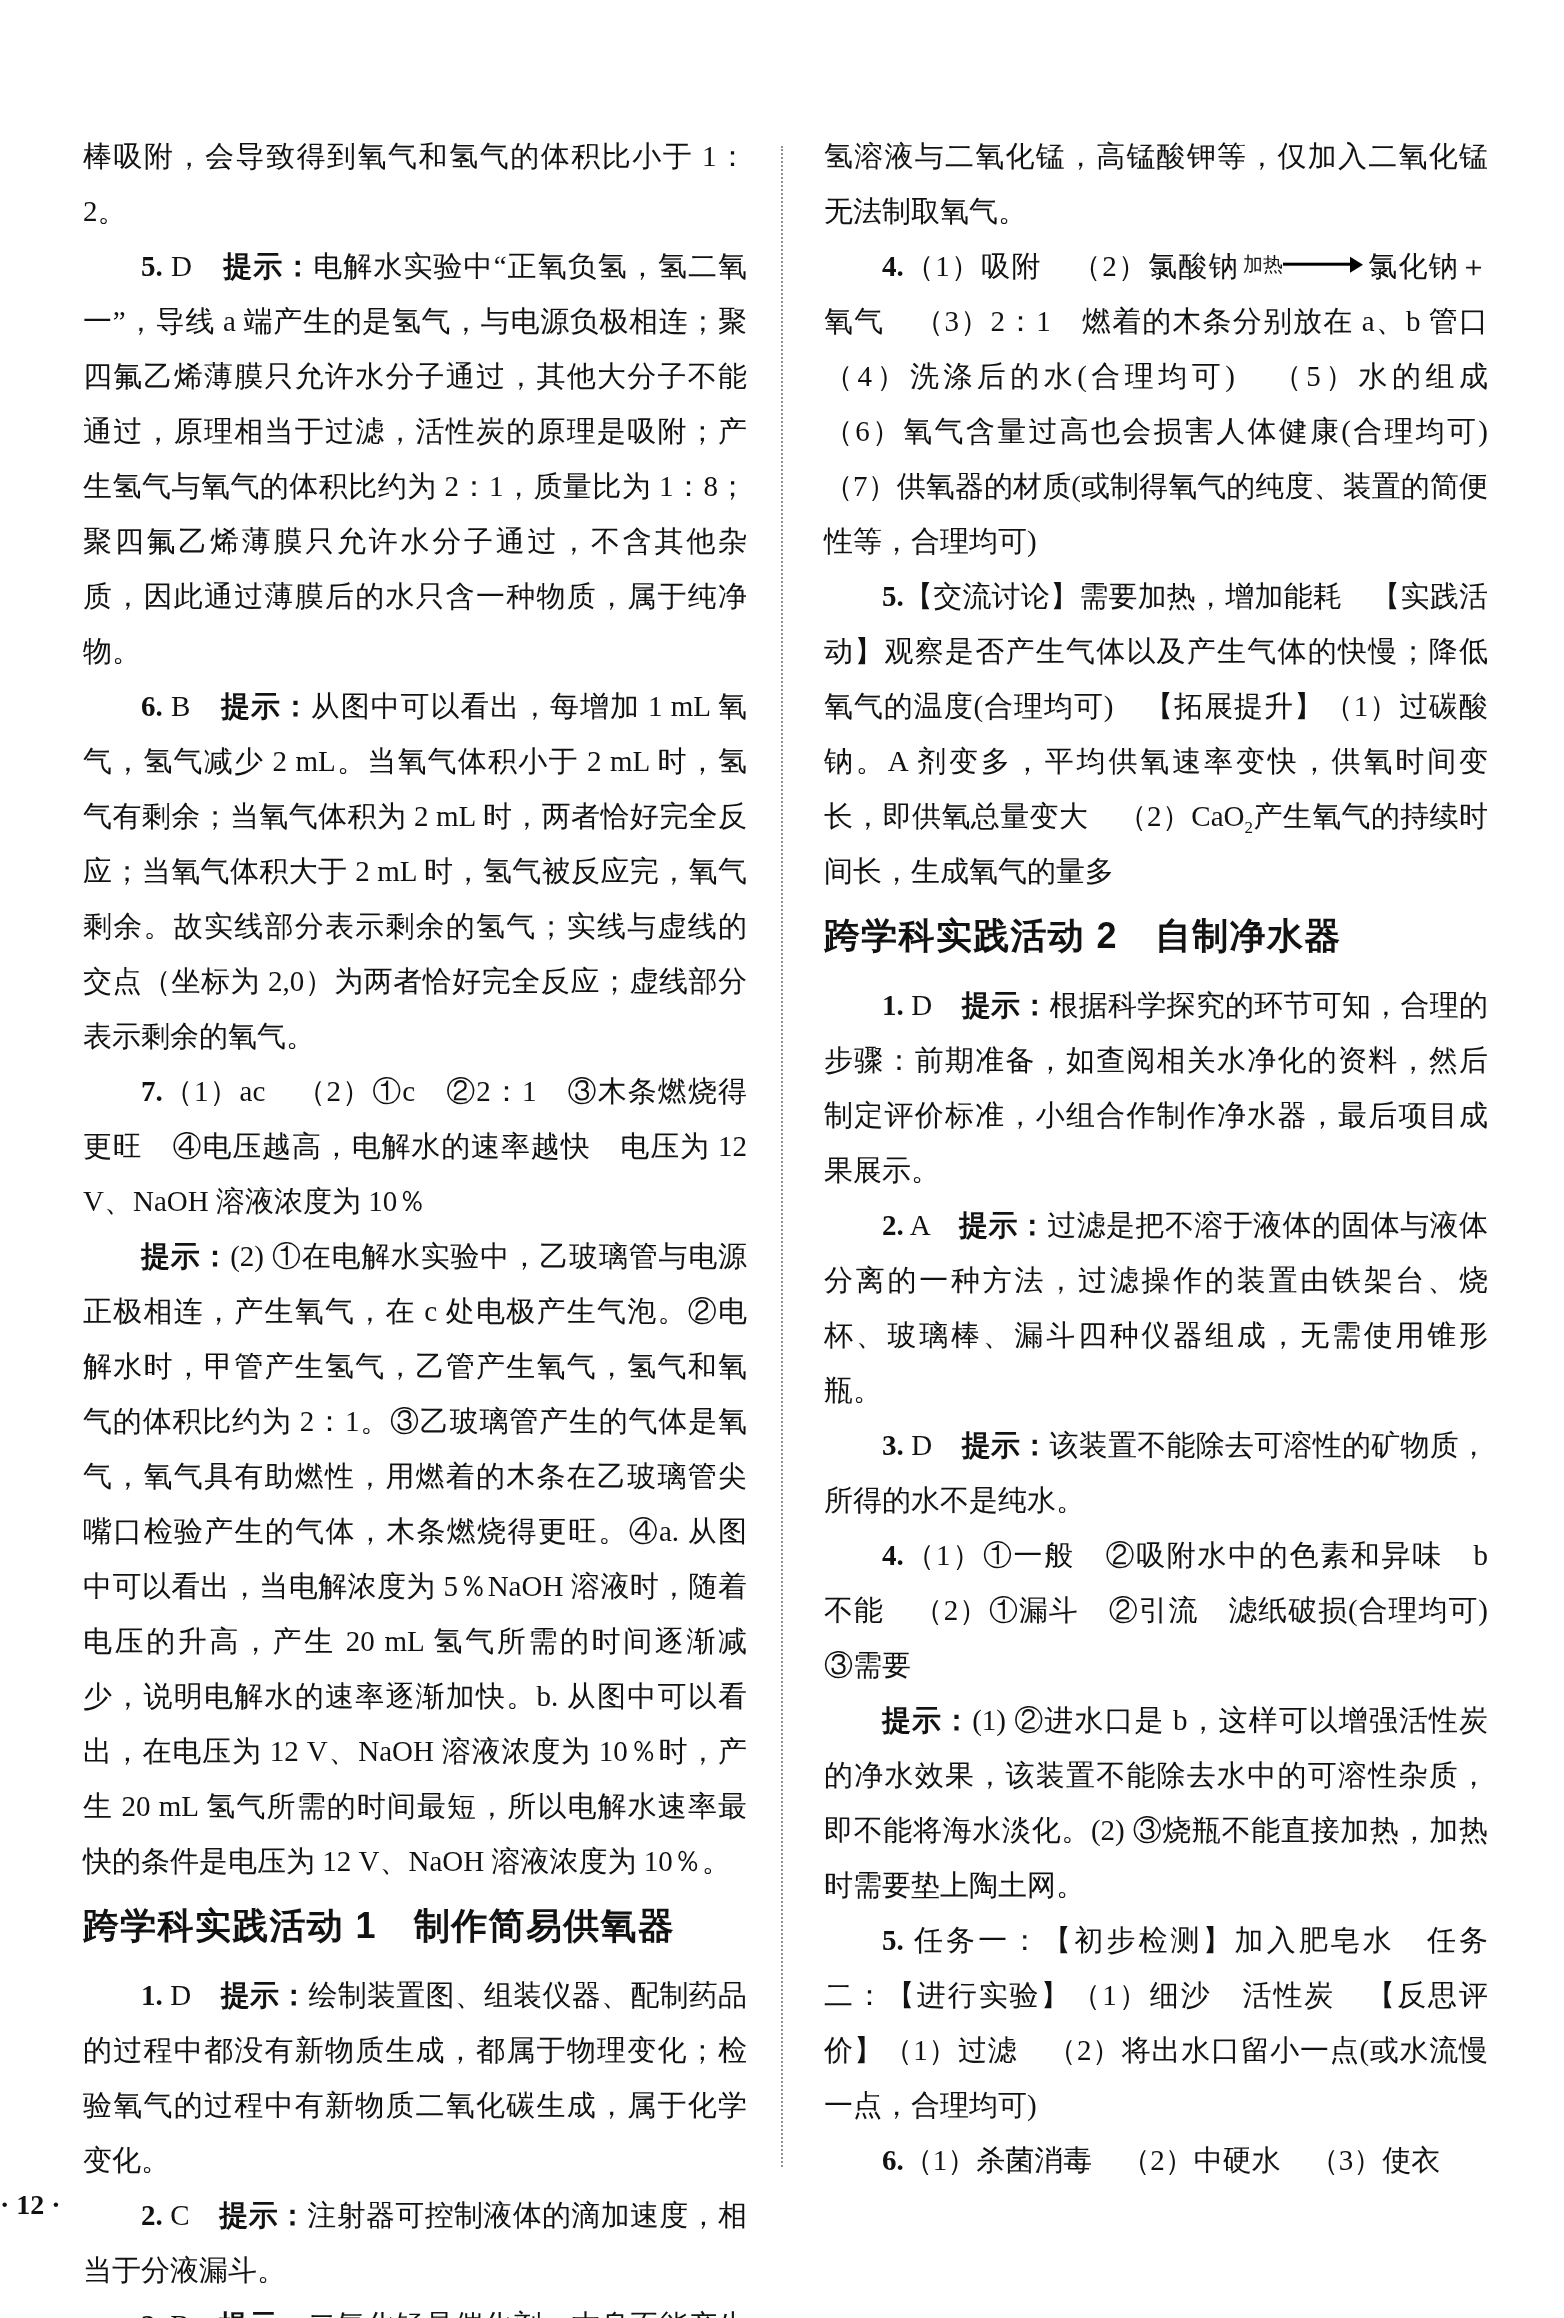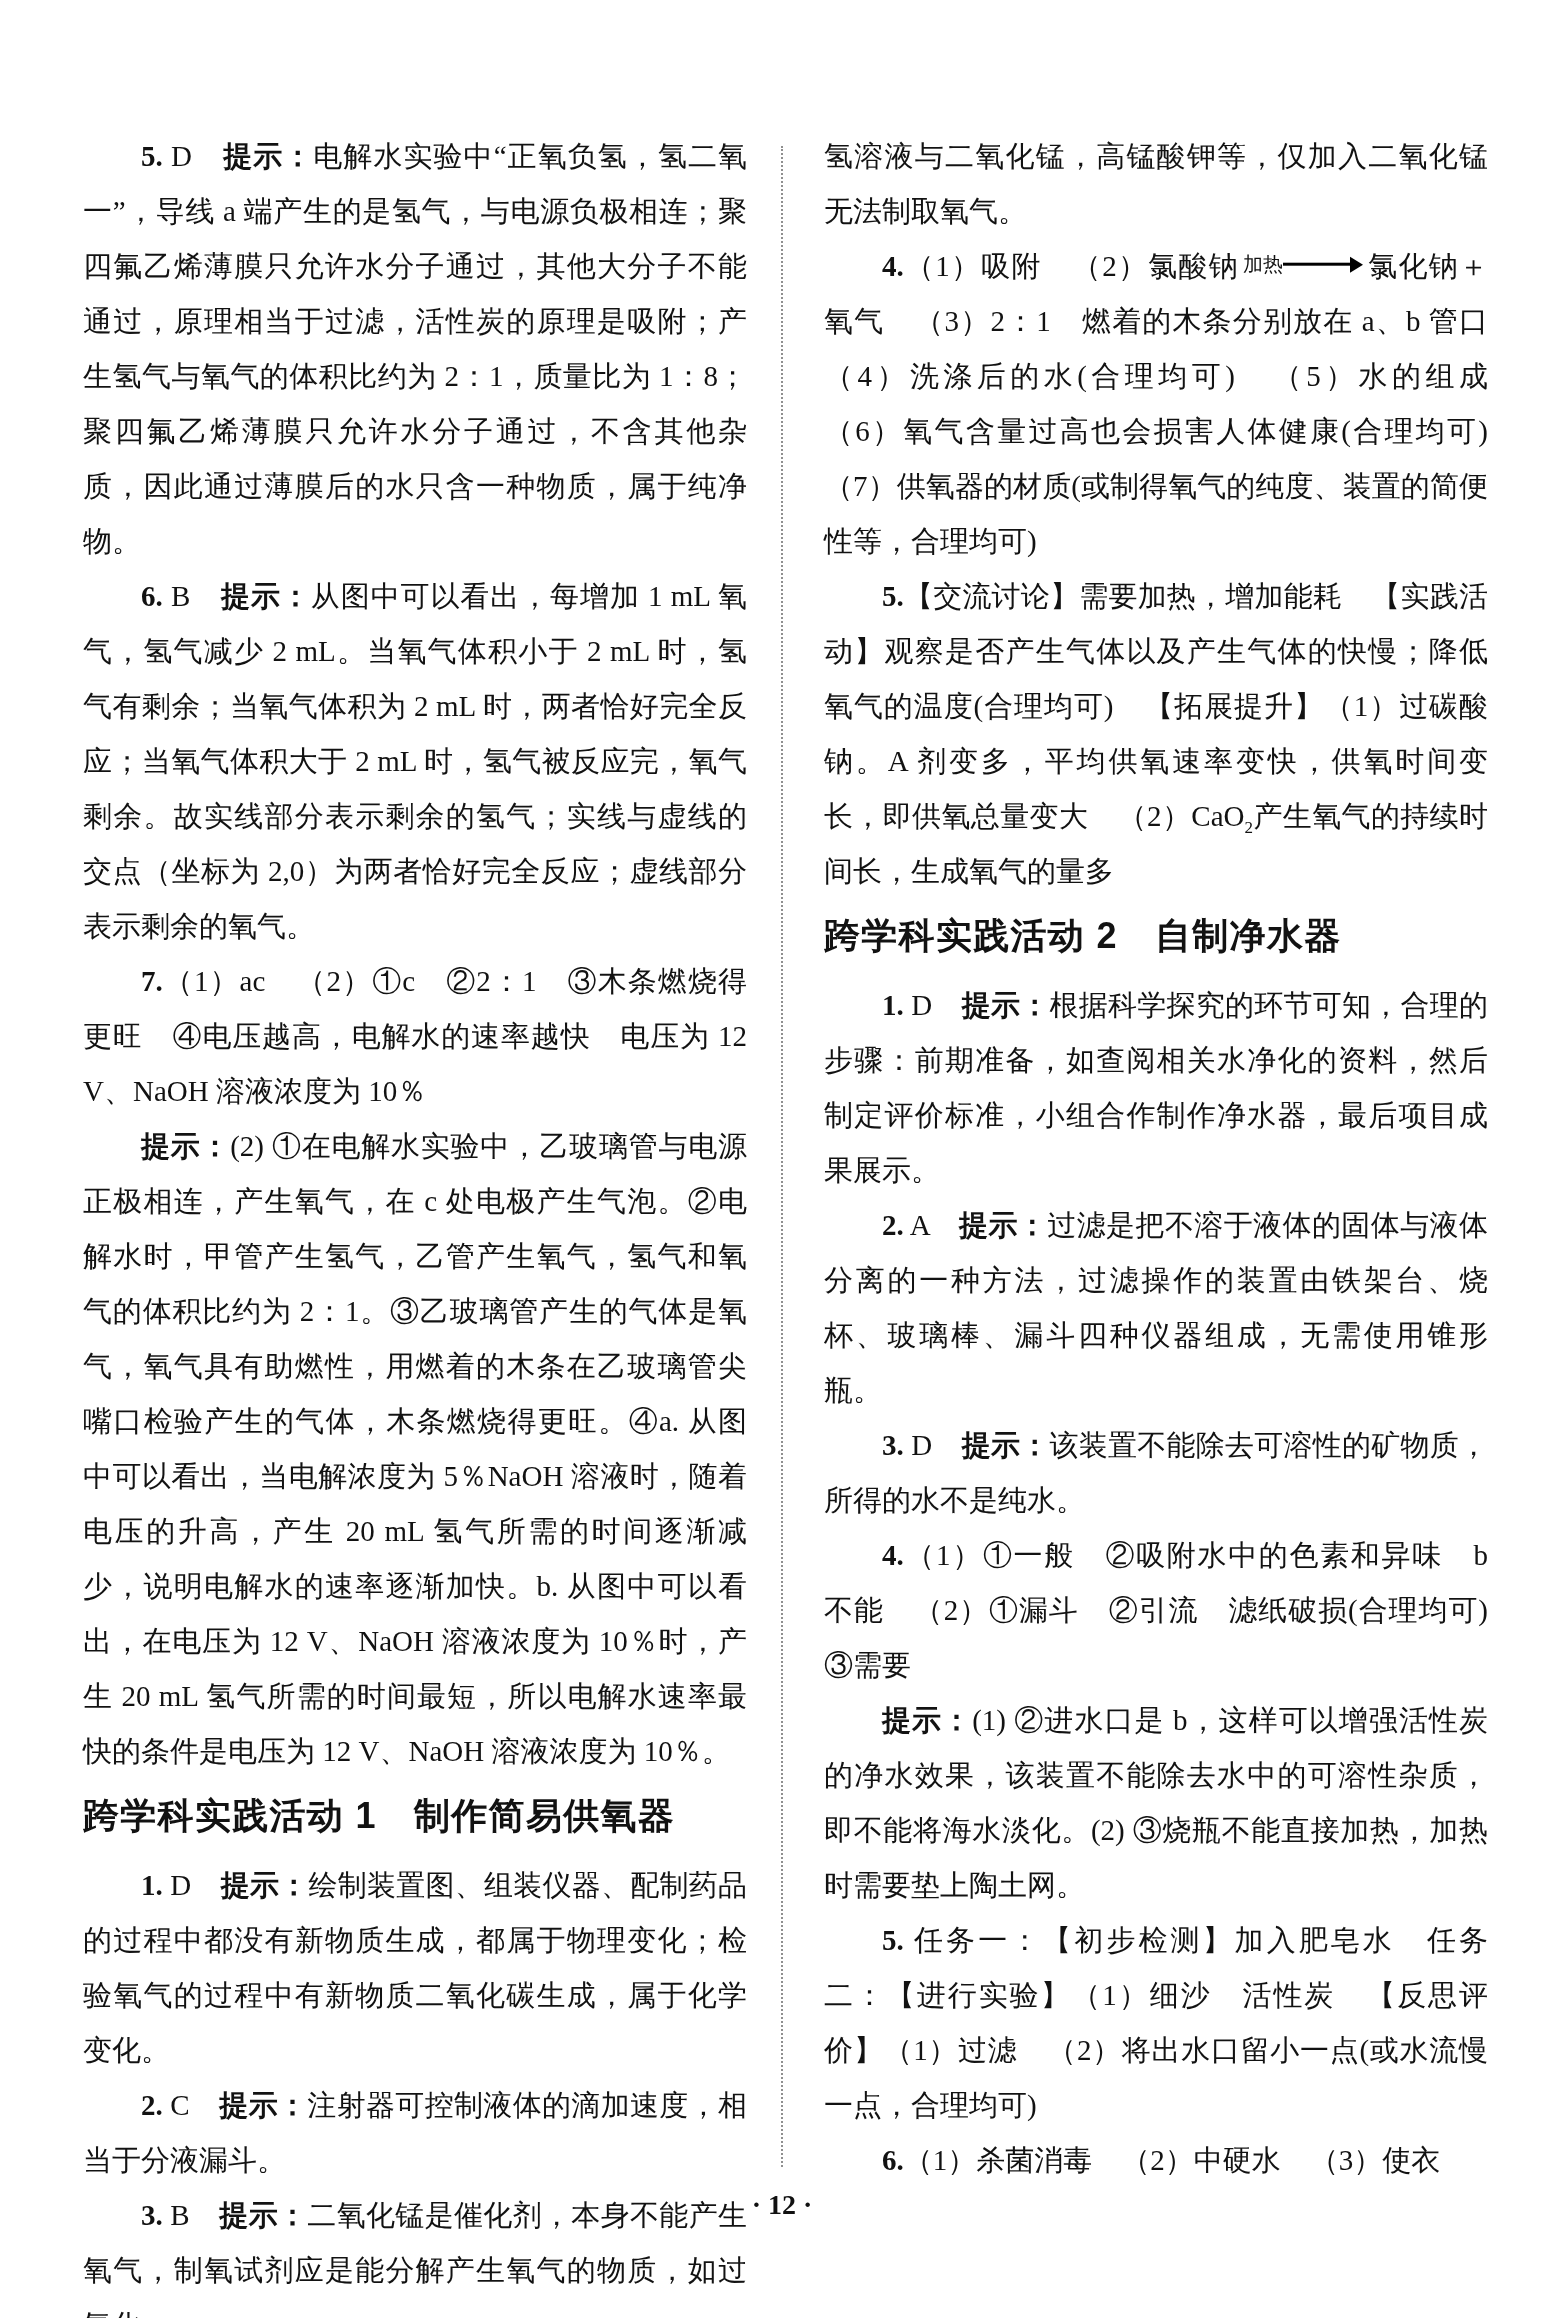"棒吸附，会导致得到氧气和氢气的体积比小于 1：2。" div.para { html: none -> <div><span>棒吸附，会导致得到氧气和氢气的体积比小于 1：2。</span></div> }
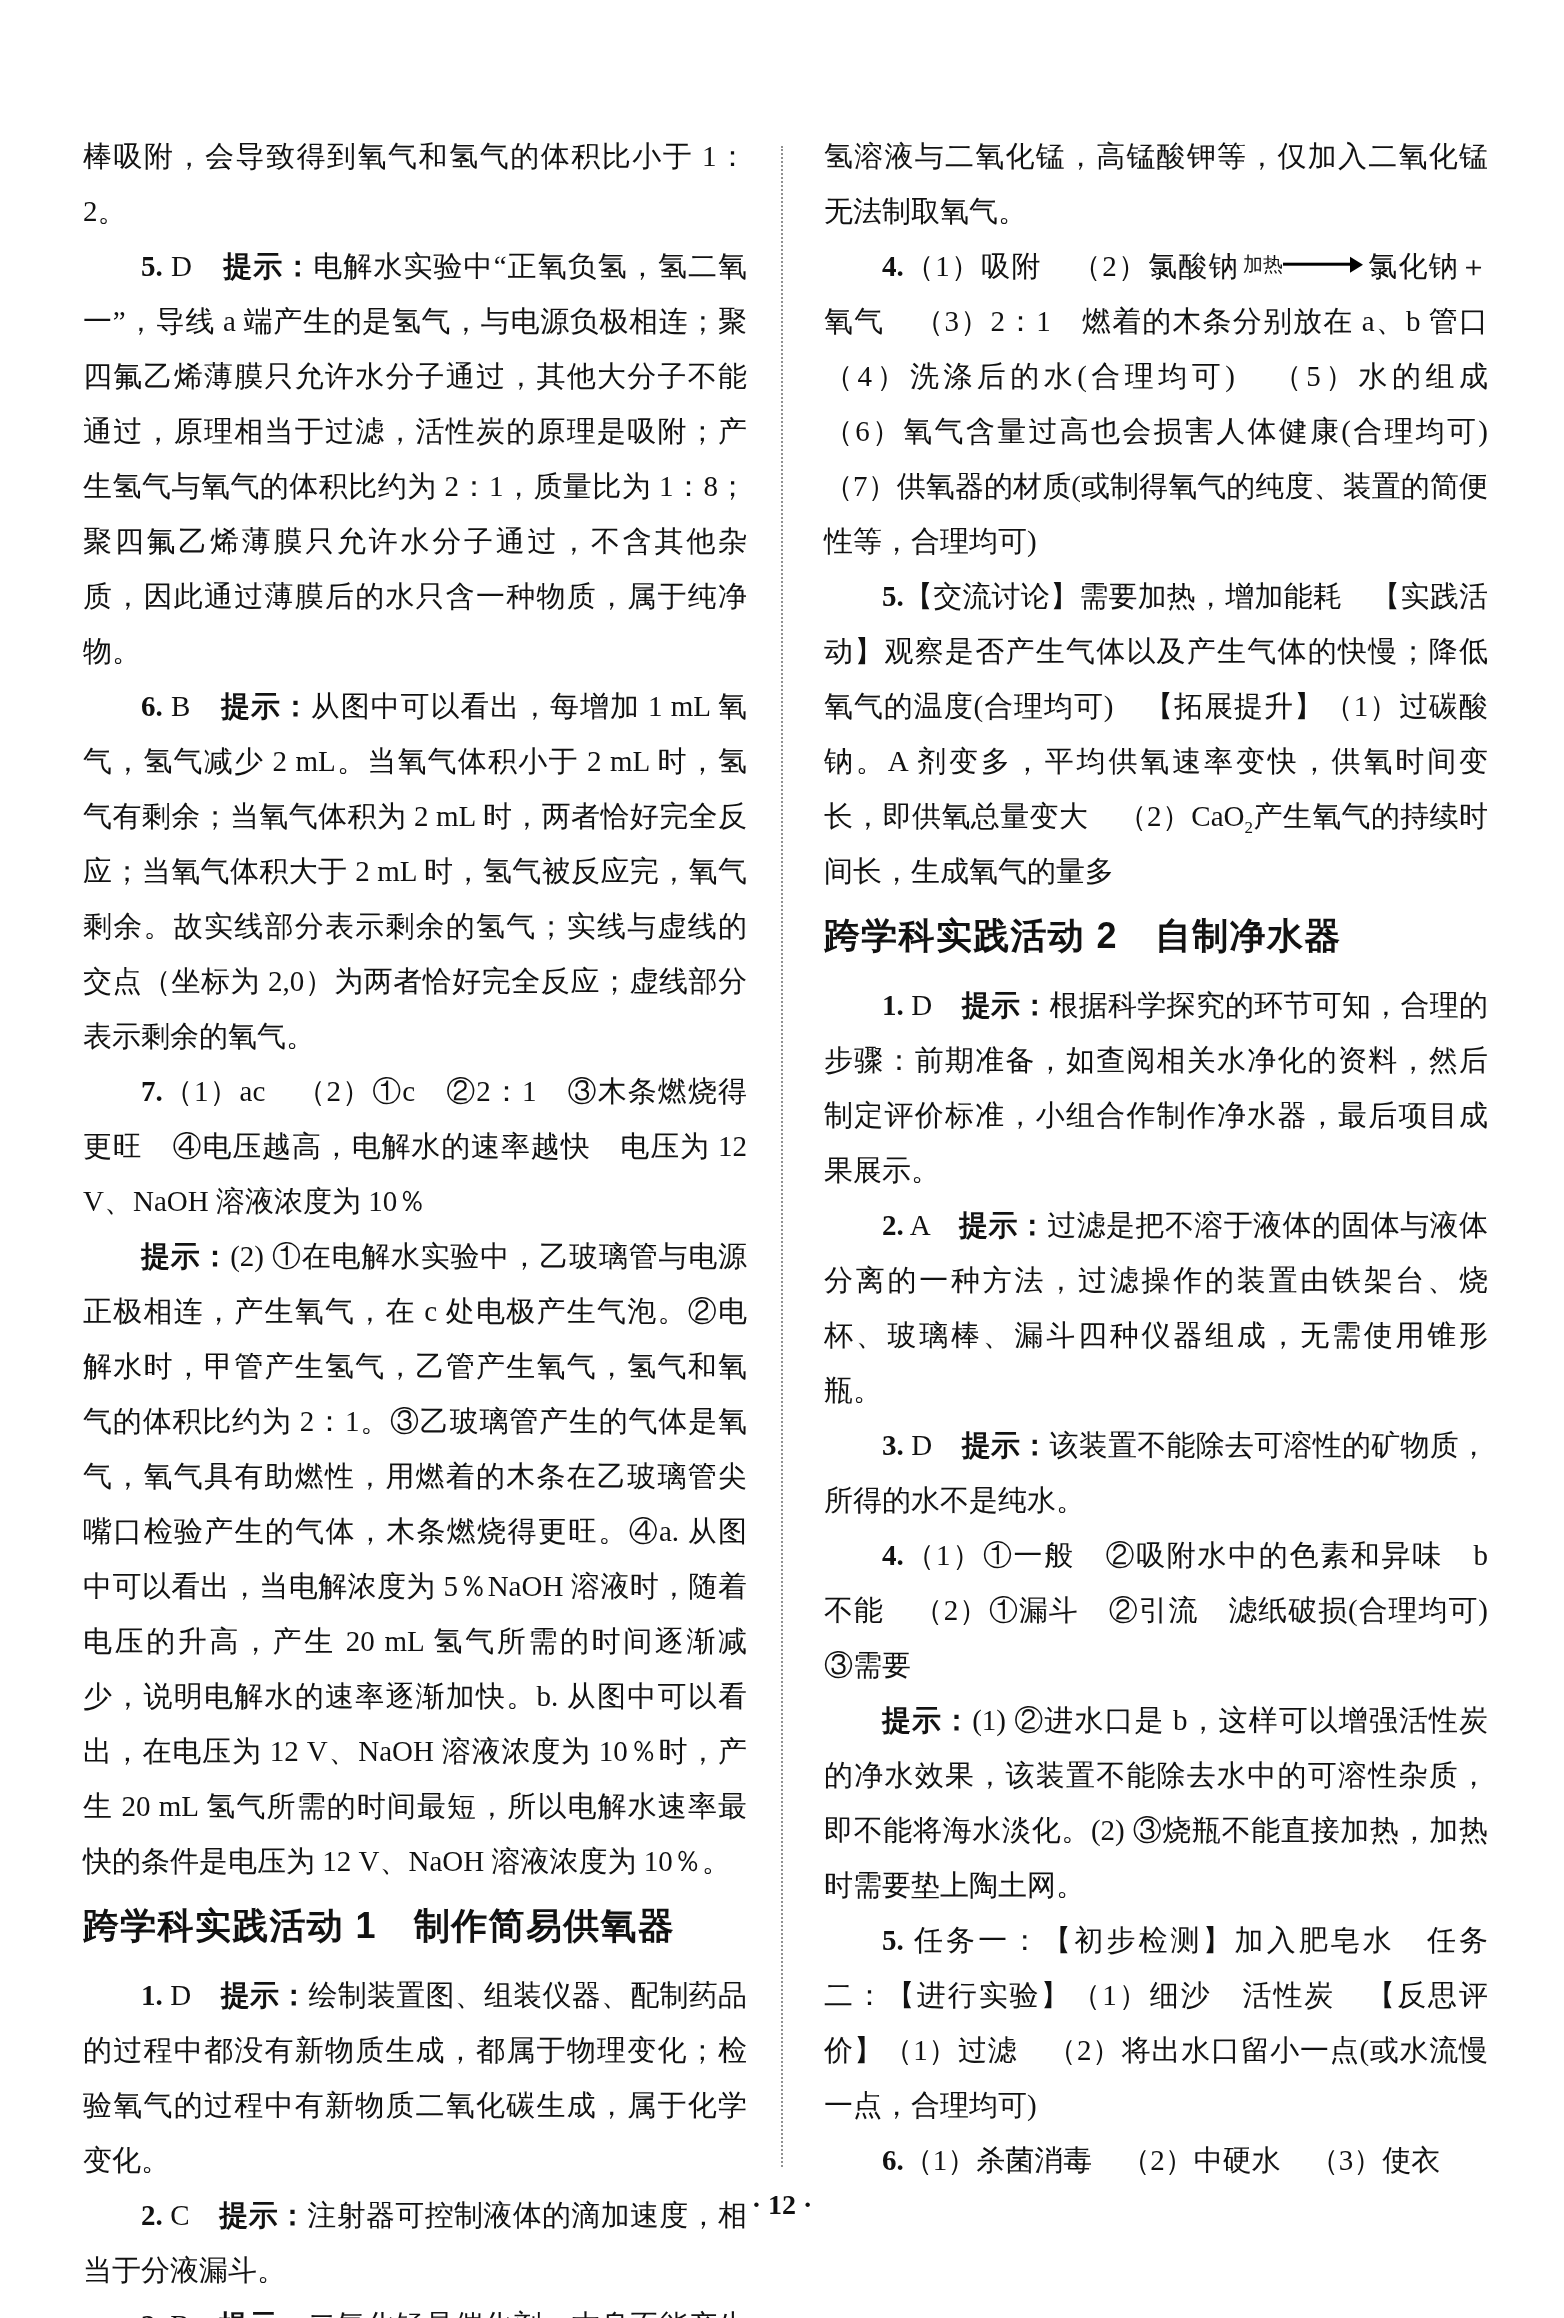"· 12 ·" .footer { text-align: center -> left }
